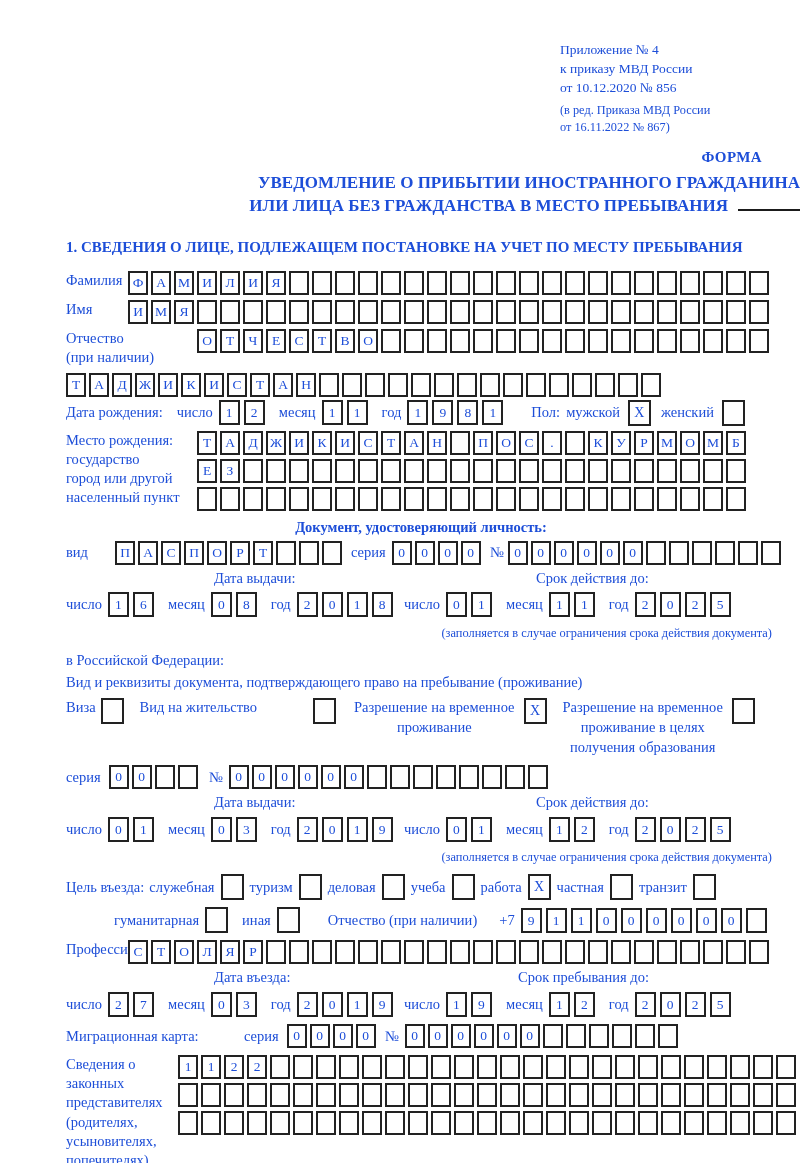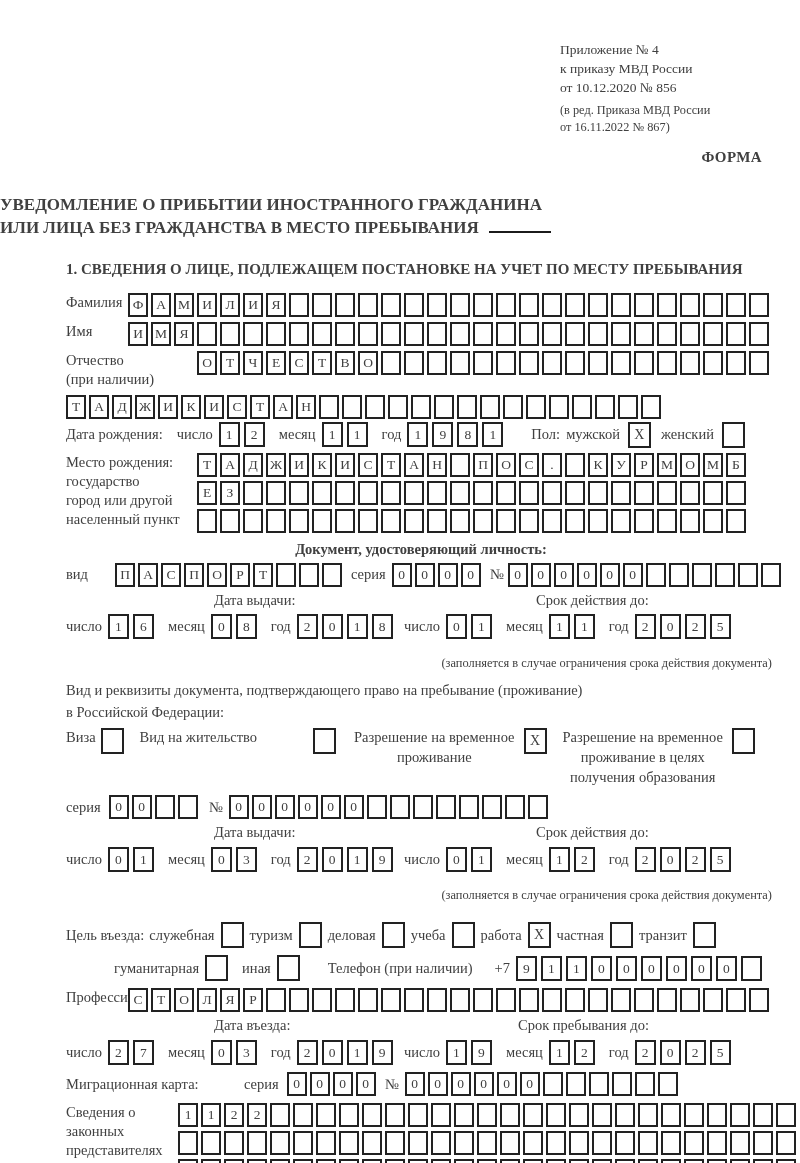"Приложение № 4" .page { color: #404040 -> #1d4ed8 }
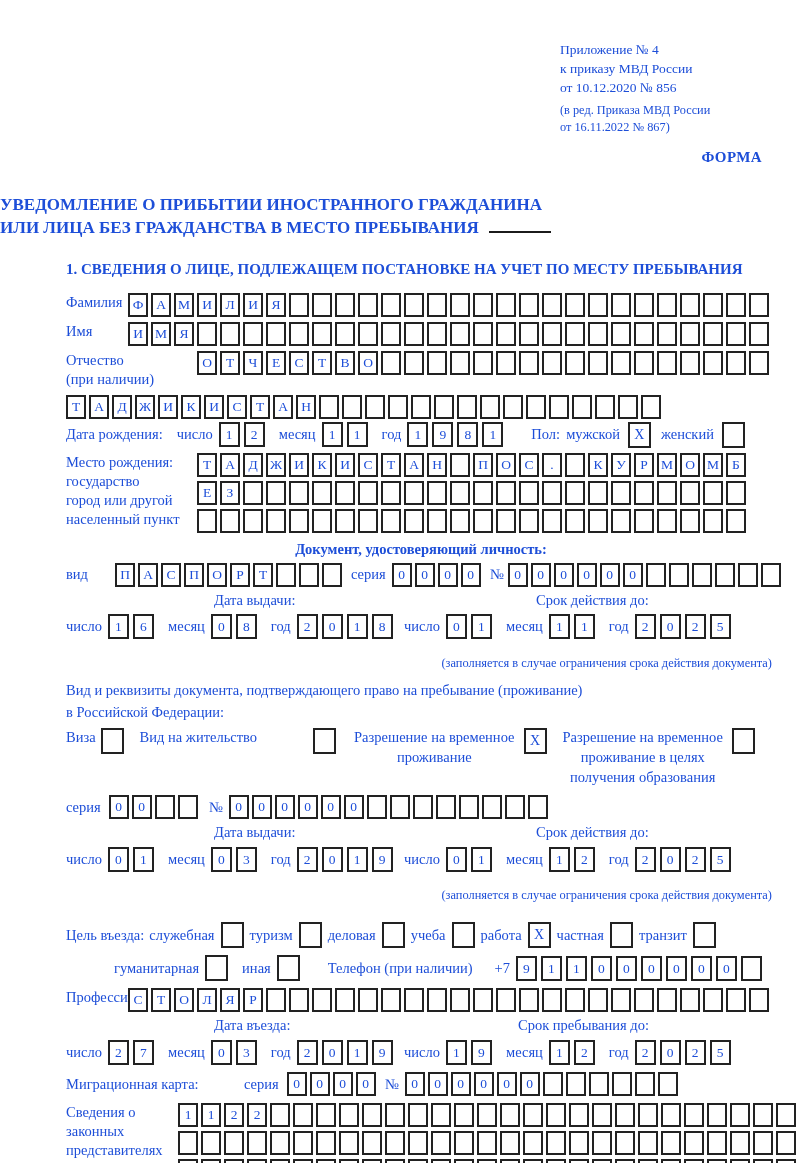"УВЕДОМЛЕНИЕ О ПРИБЫТИИ ИНОСТРАННОГО" .title { margin-top: 28px -> 6px; text-align: left -> right }
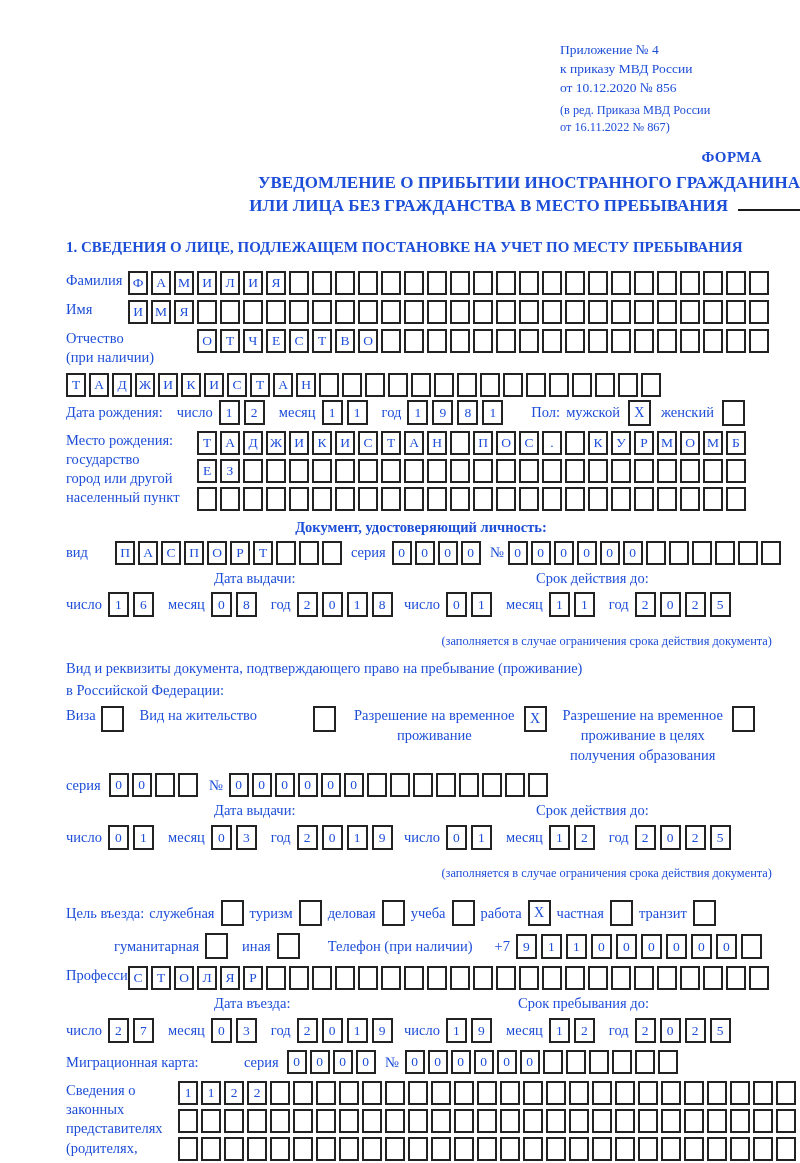"(заполняется в случае ограничения срока" .note { margin-top: 16px -> 8px }
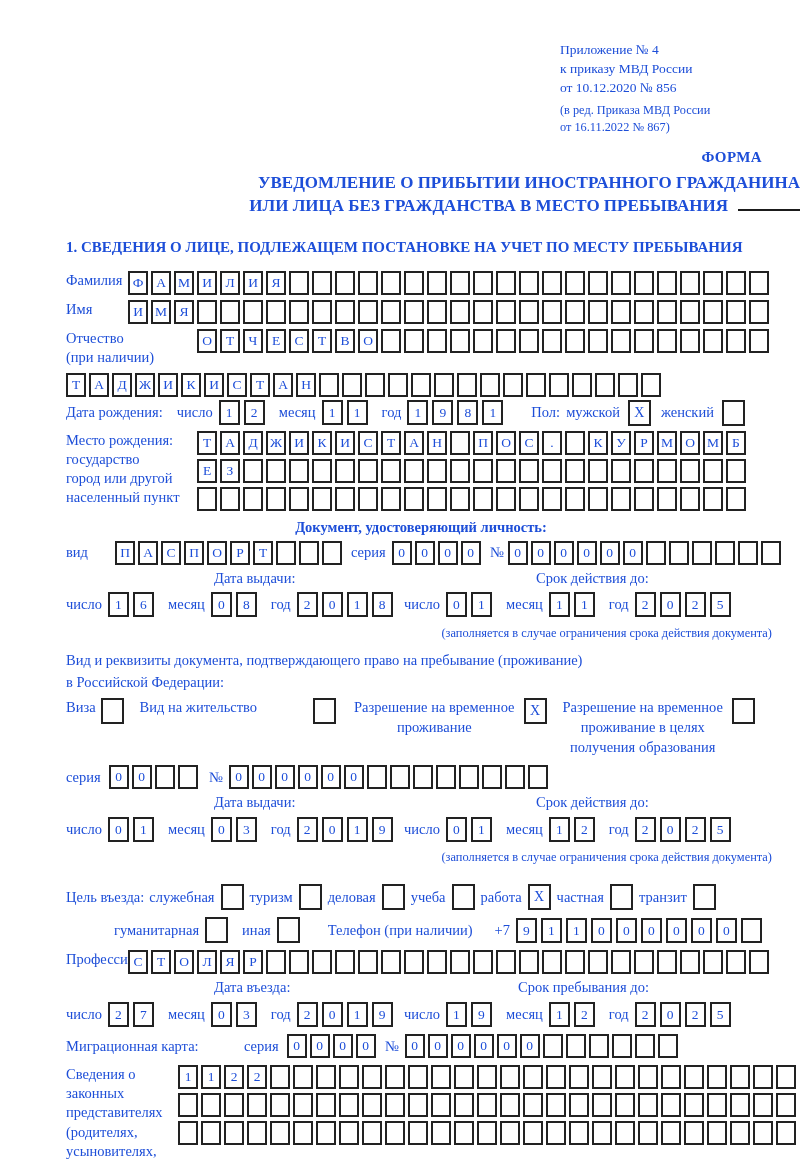"Вид и реквизиты документа," div { order: before "в Российской Федерации:" -> after "в Российской Федерации:" }
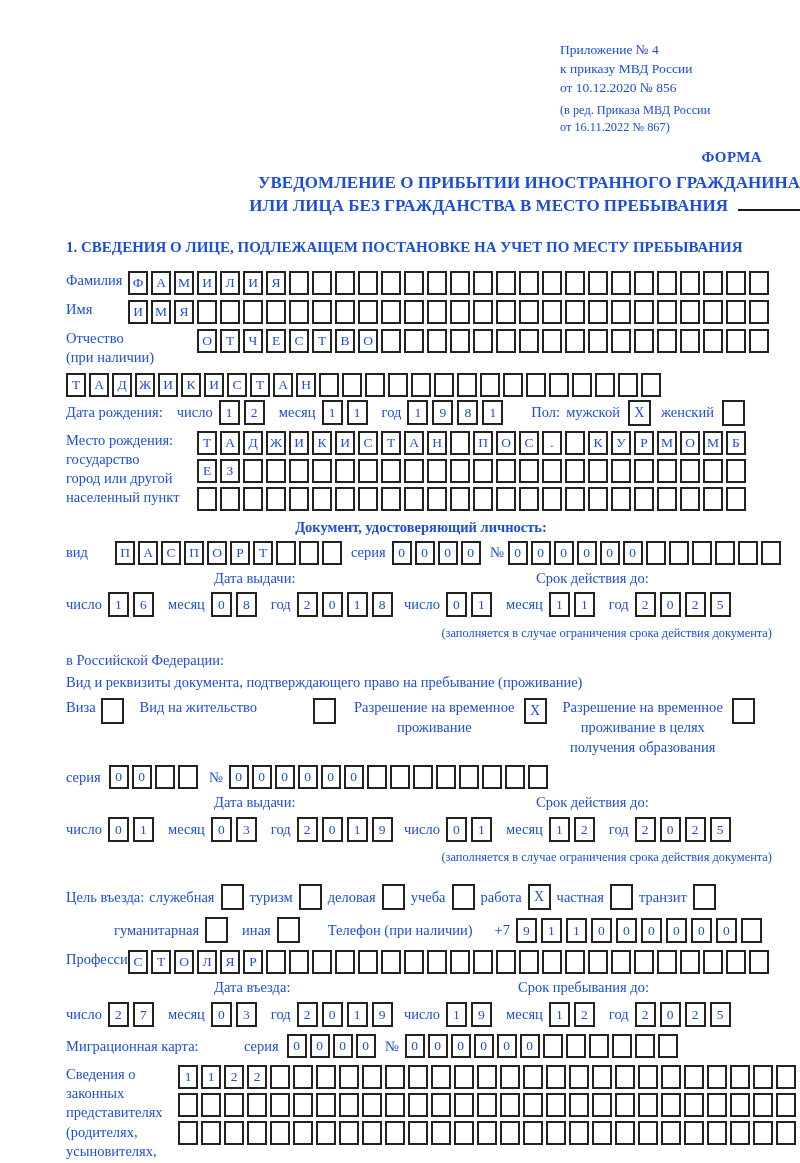"Цель въезда:" .purpose { margin-top: 19px -> 9px }
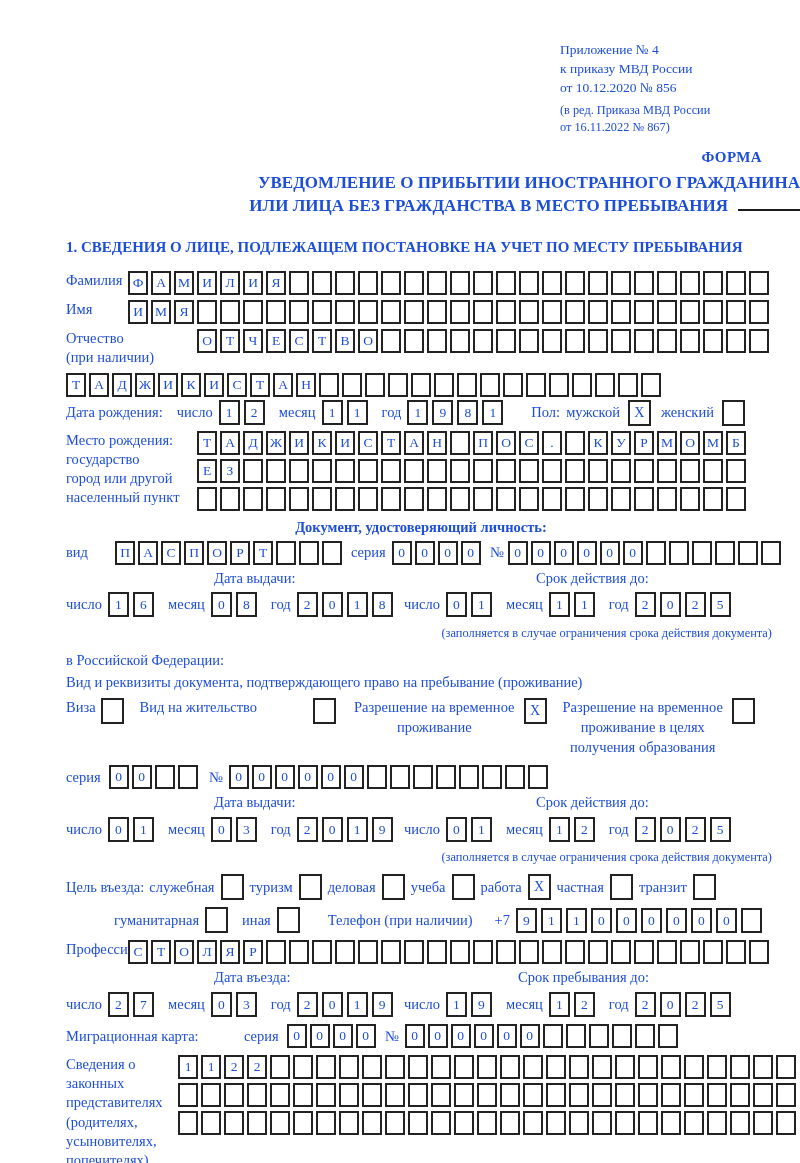"Телефон (при наличии)" span { text: Телефон -> Отчество }
